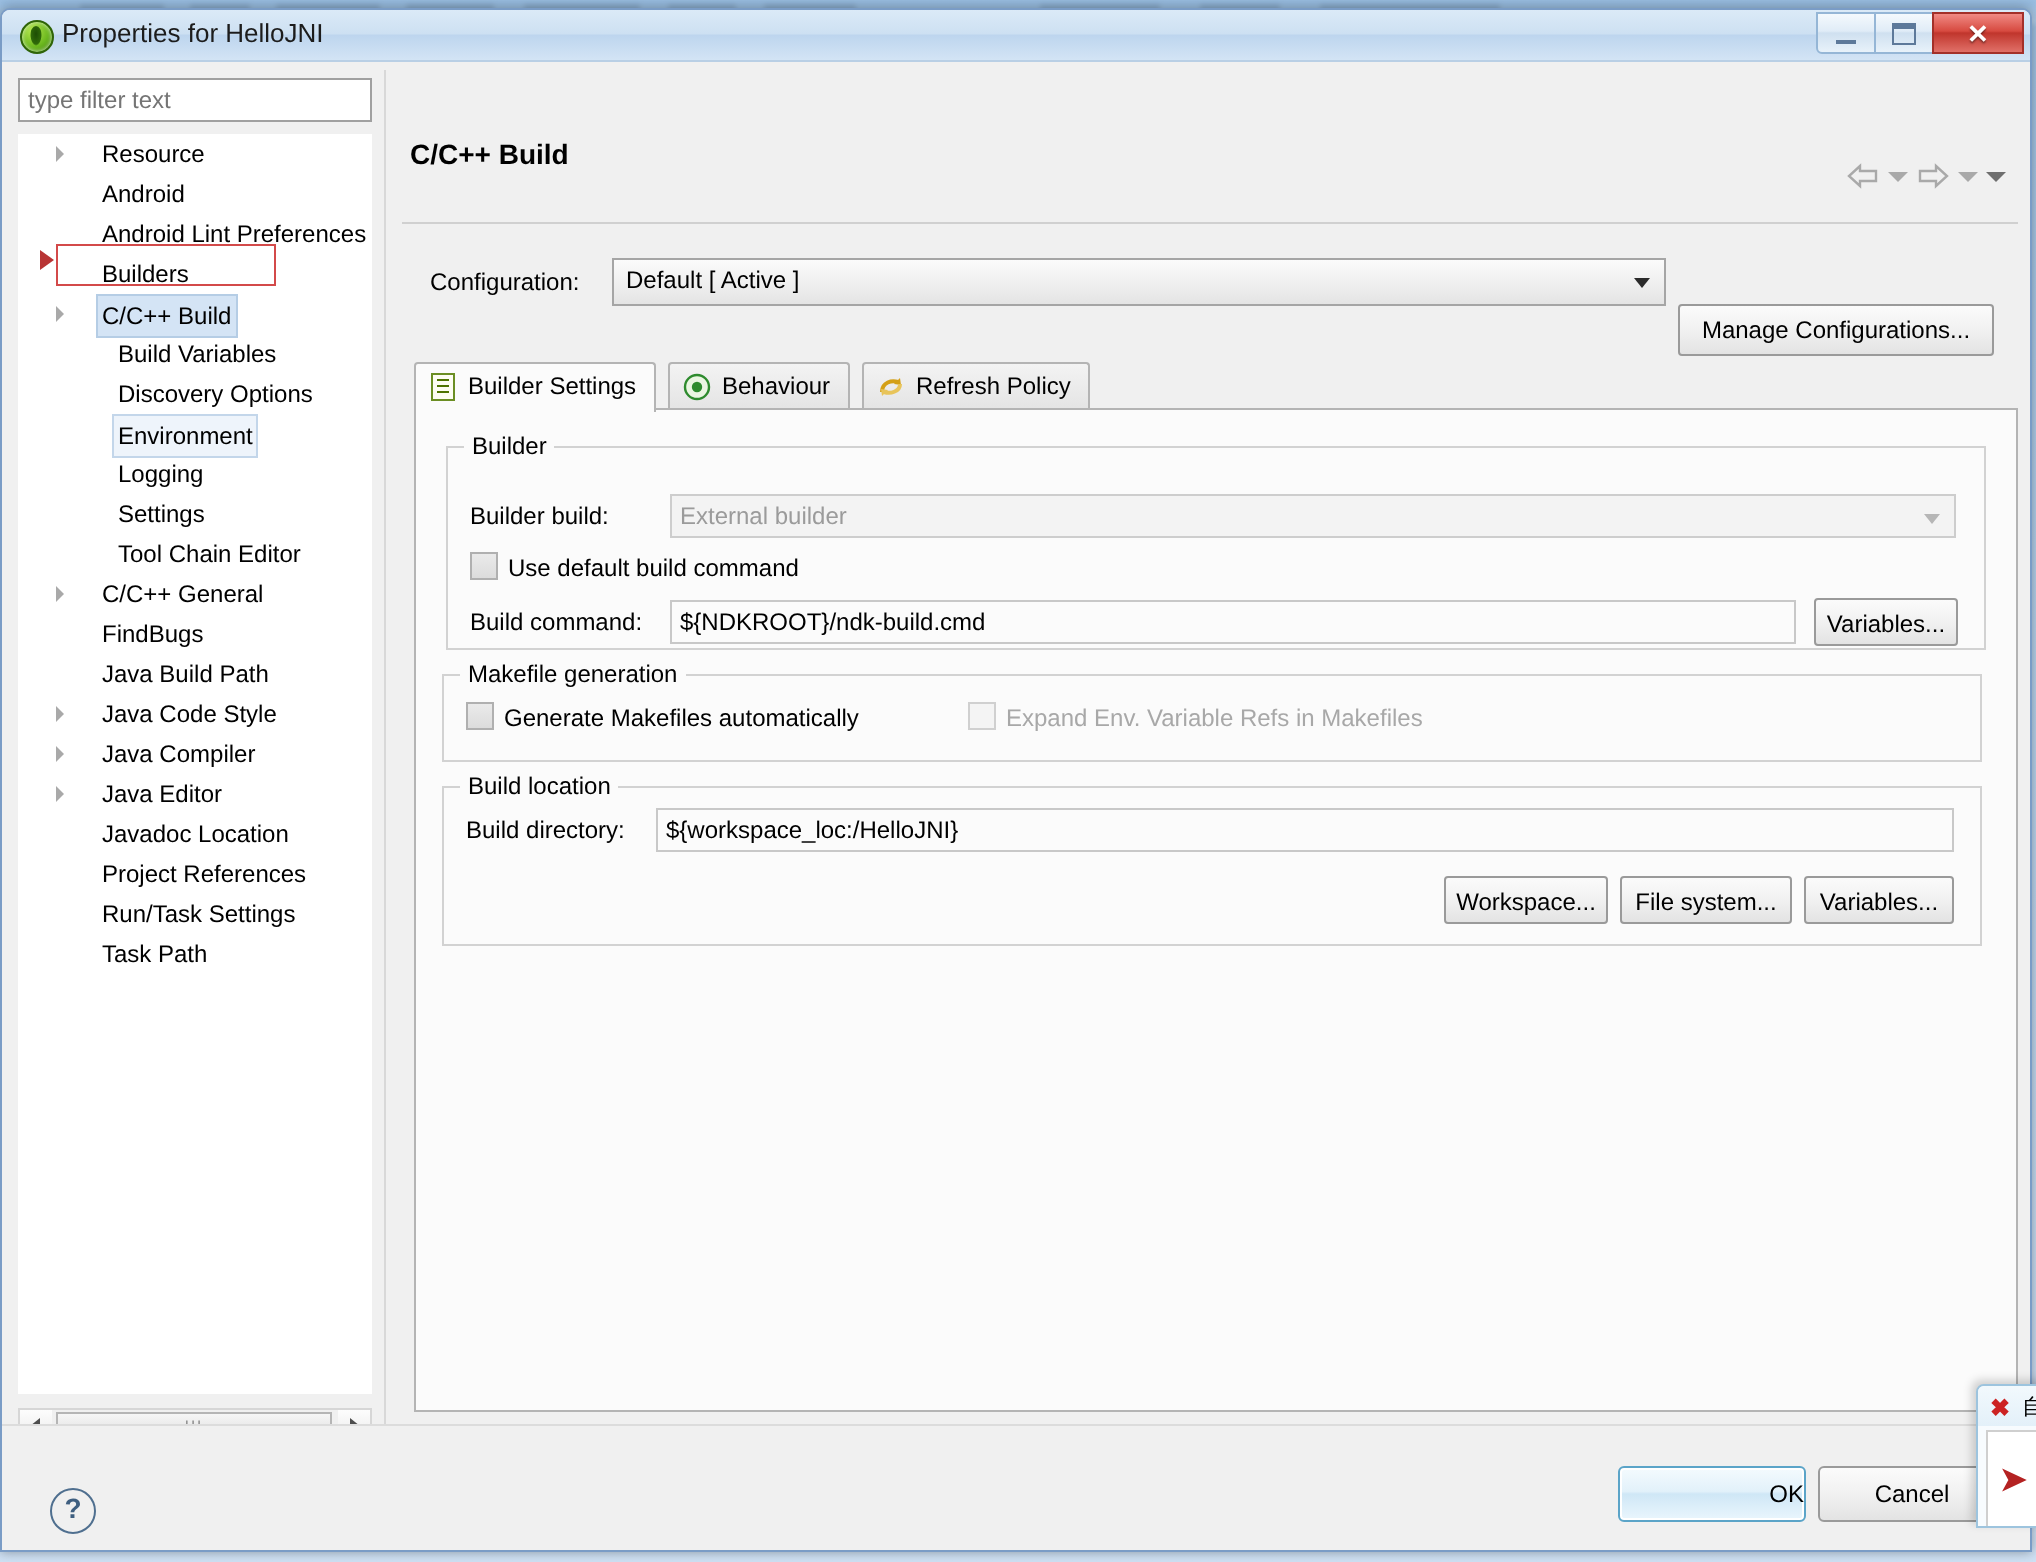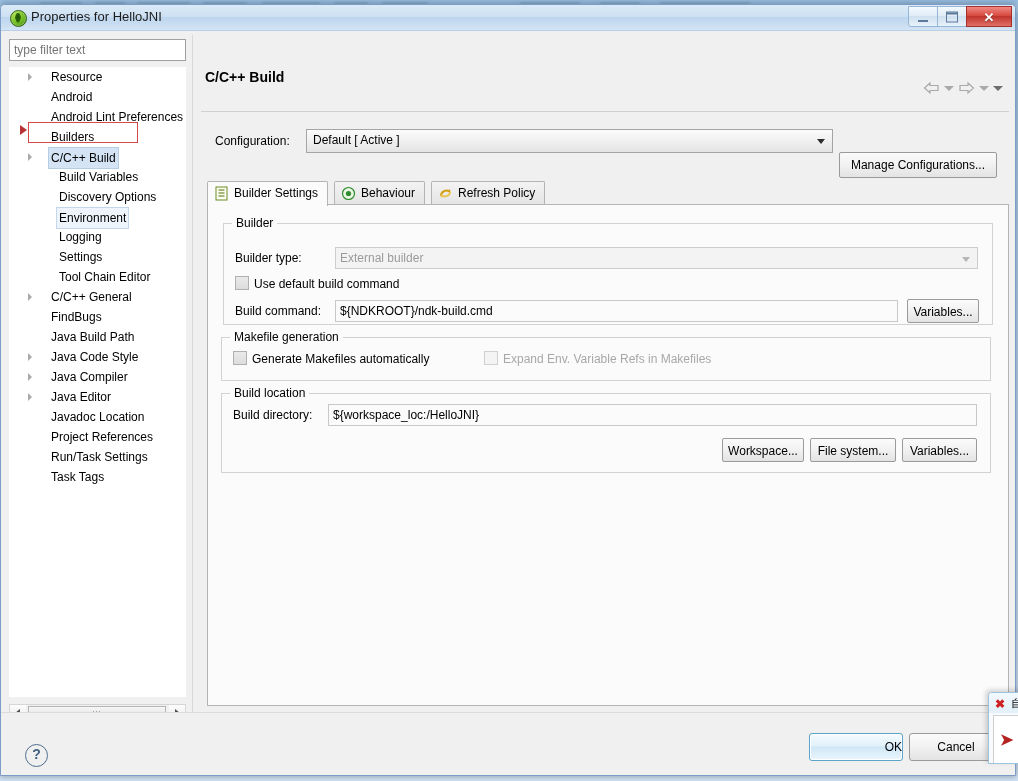"Builder type:" span.fld-label { text: type -> build }
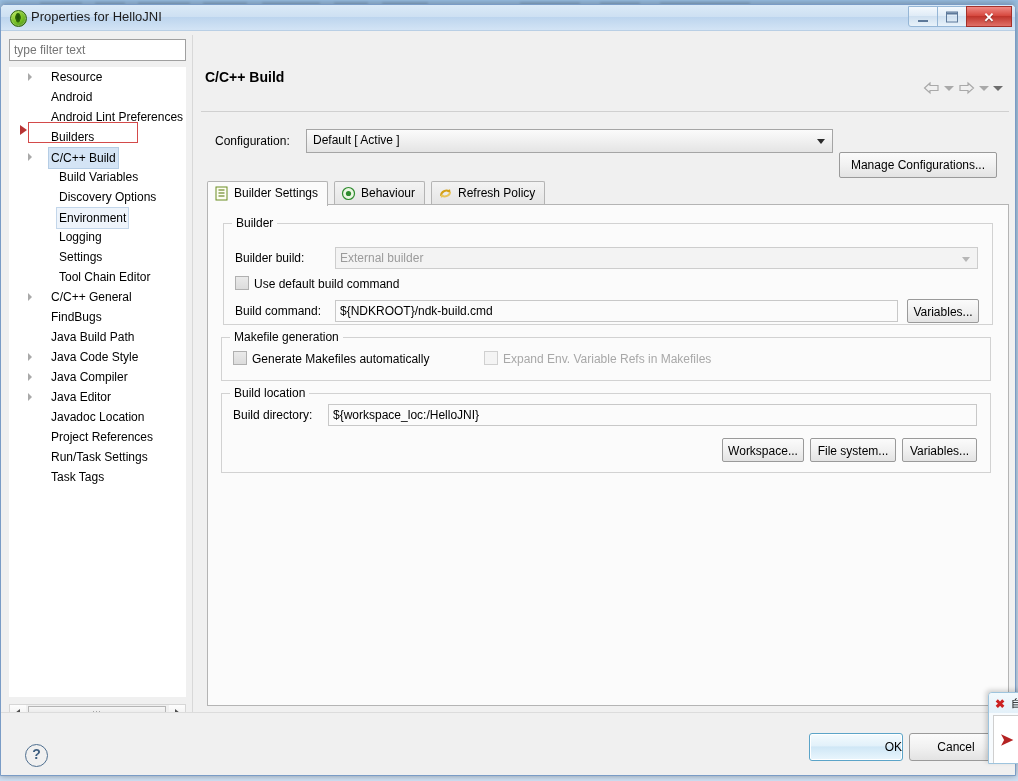"Task Tags" span.lbl { text: Tags -> Path }
